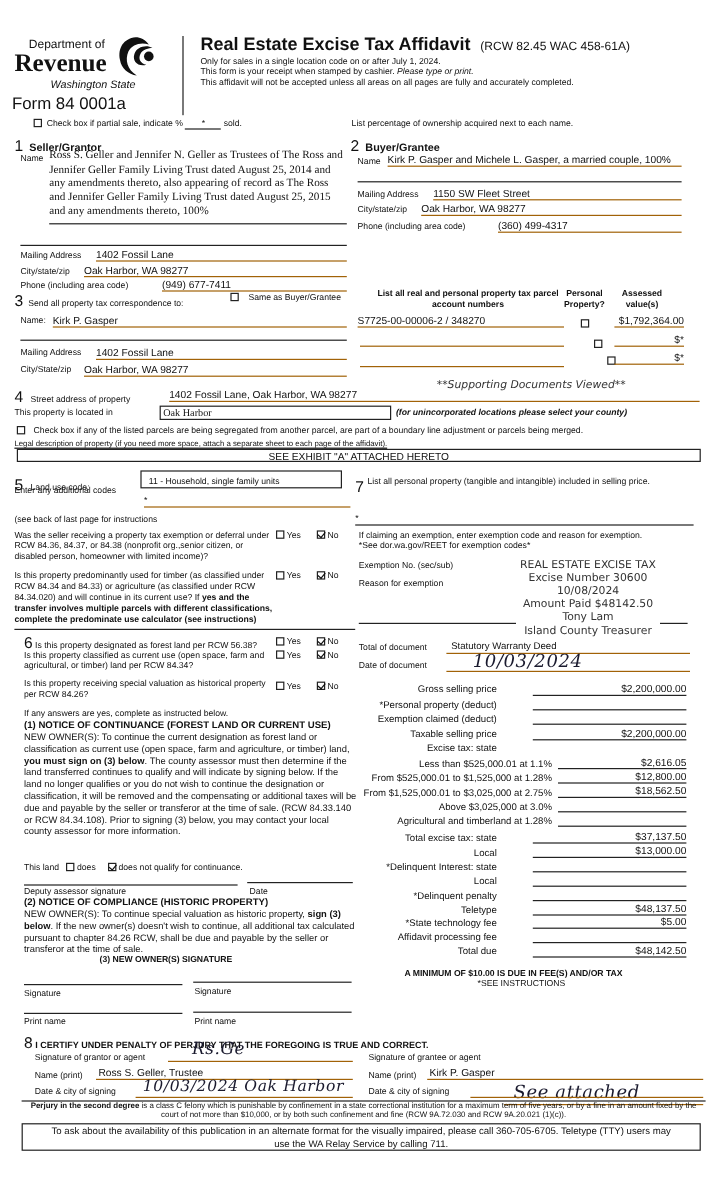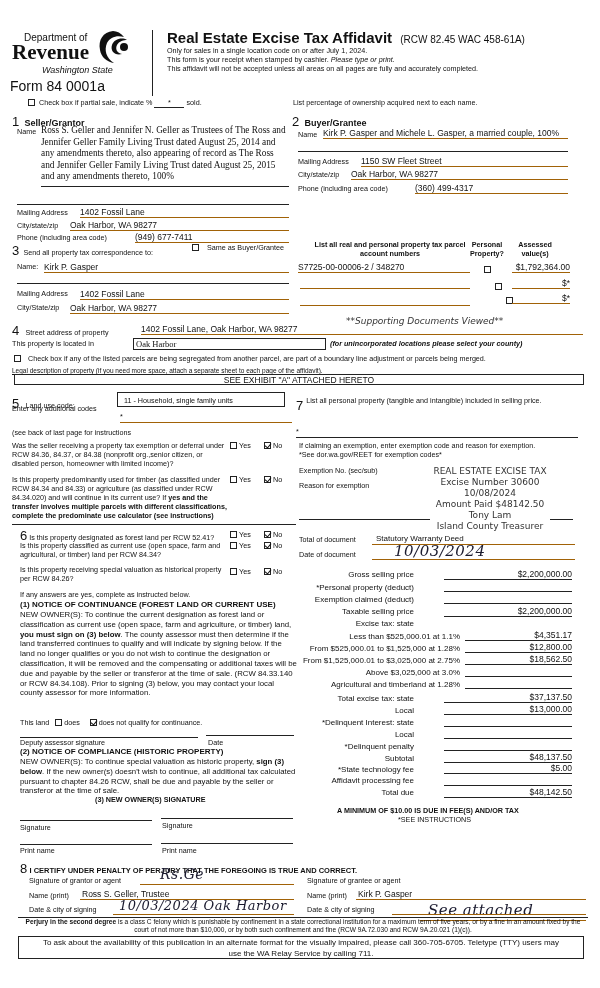"**Supporting Documents Viewed**" div.abs { left: 346px -> 364px }
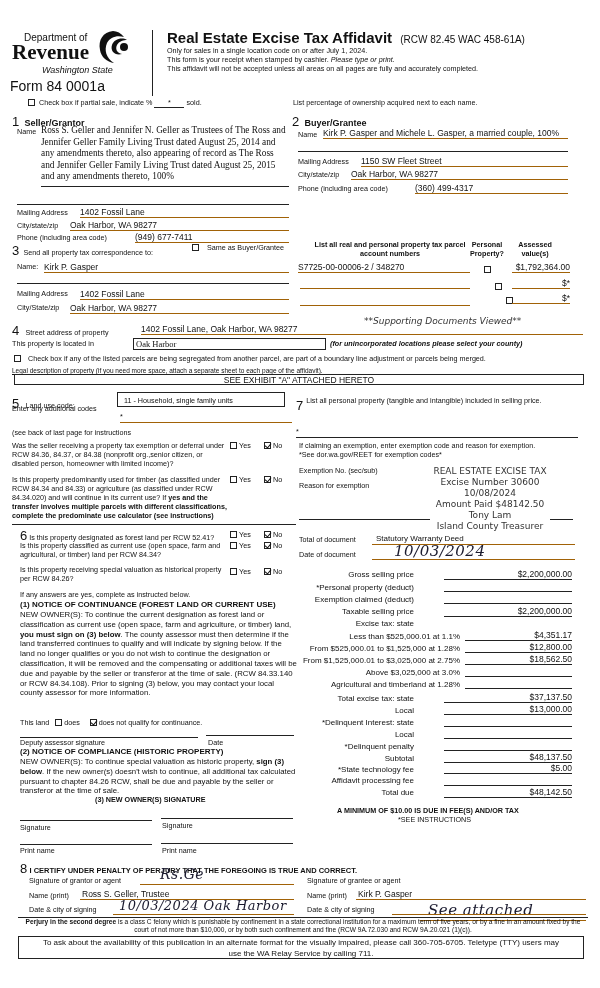"Is this property designated as" span { text: 52.41 -> 56.38 }
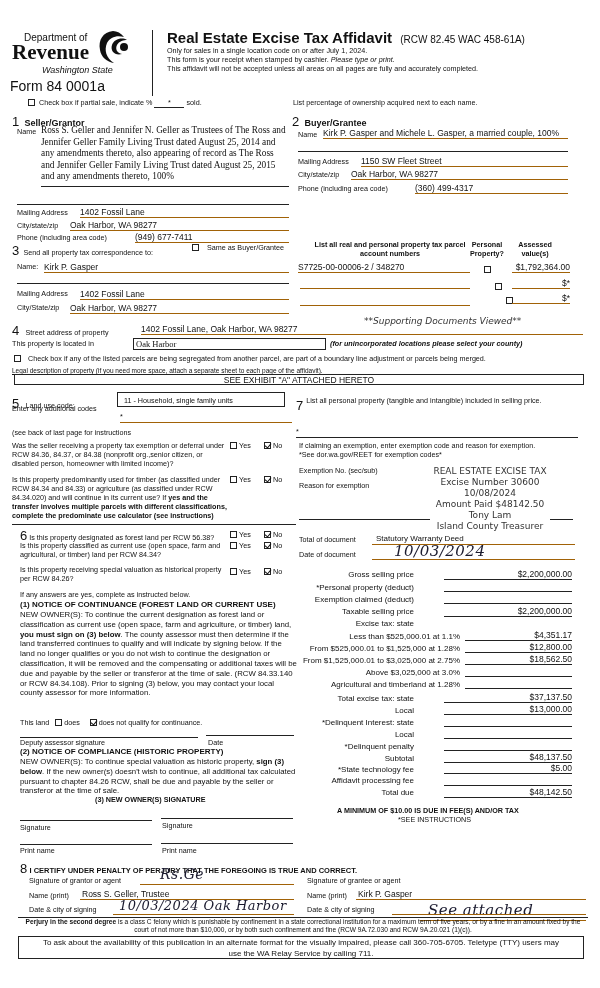"$4,351.17" div.rline { text: $4,351.17 -> $2,616.05 }
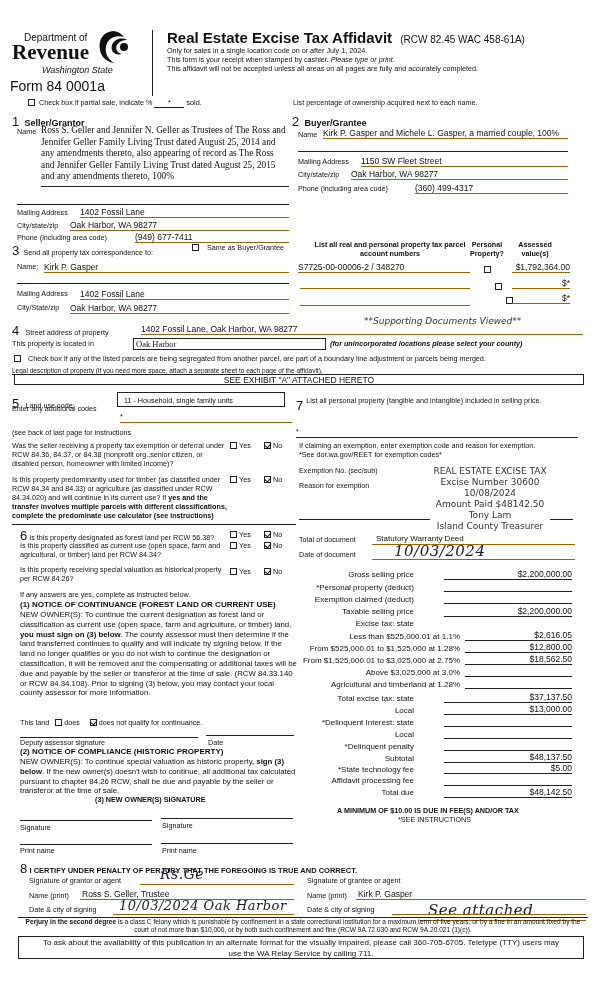"Subtotal" div.rlab { text: Subtotal -> Teletype }
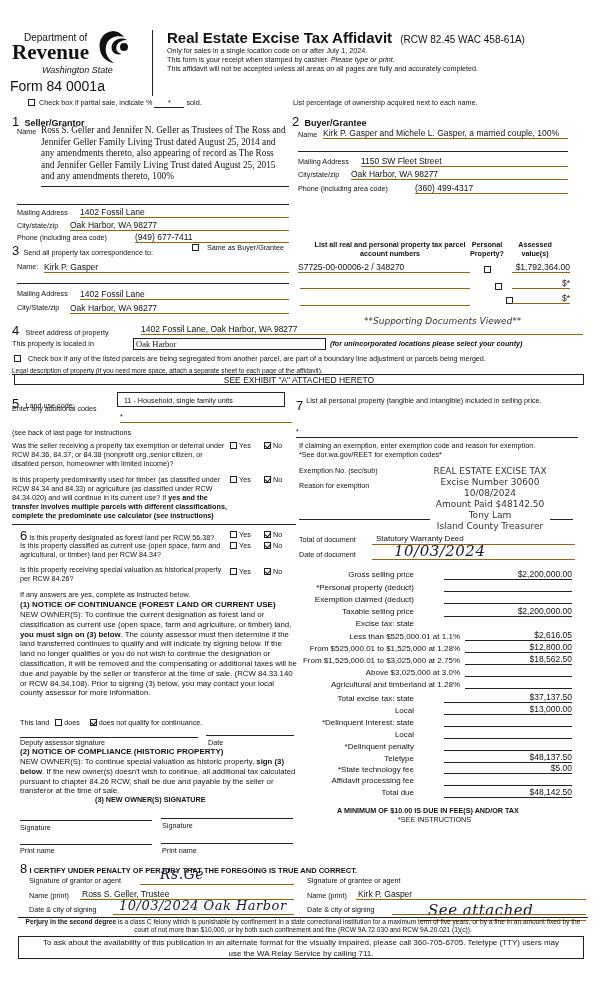"(3) NEW OWNER(S) SIGNATURE" div.abs { left: 95px -> 83px }
